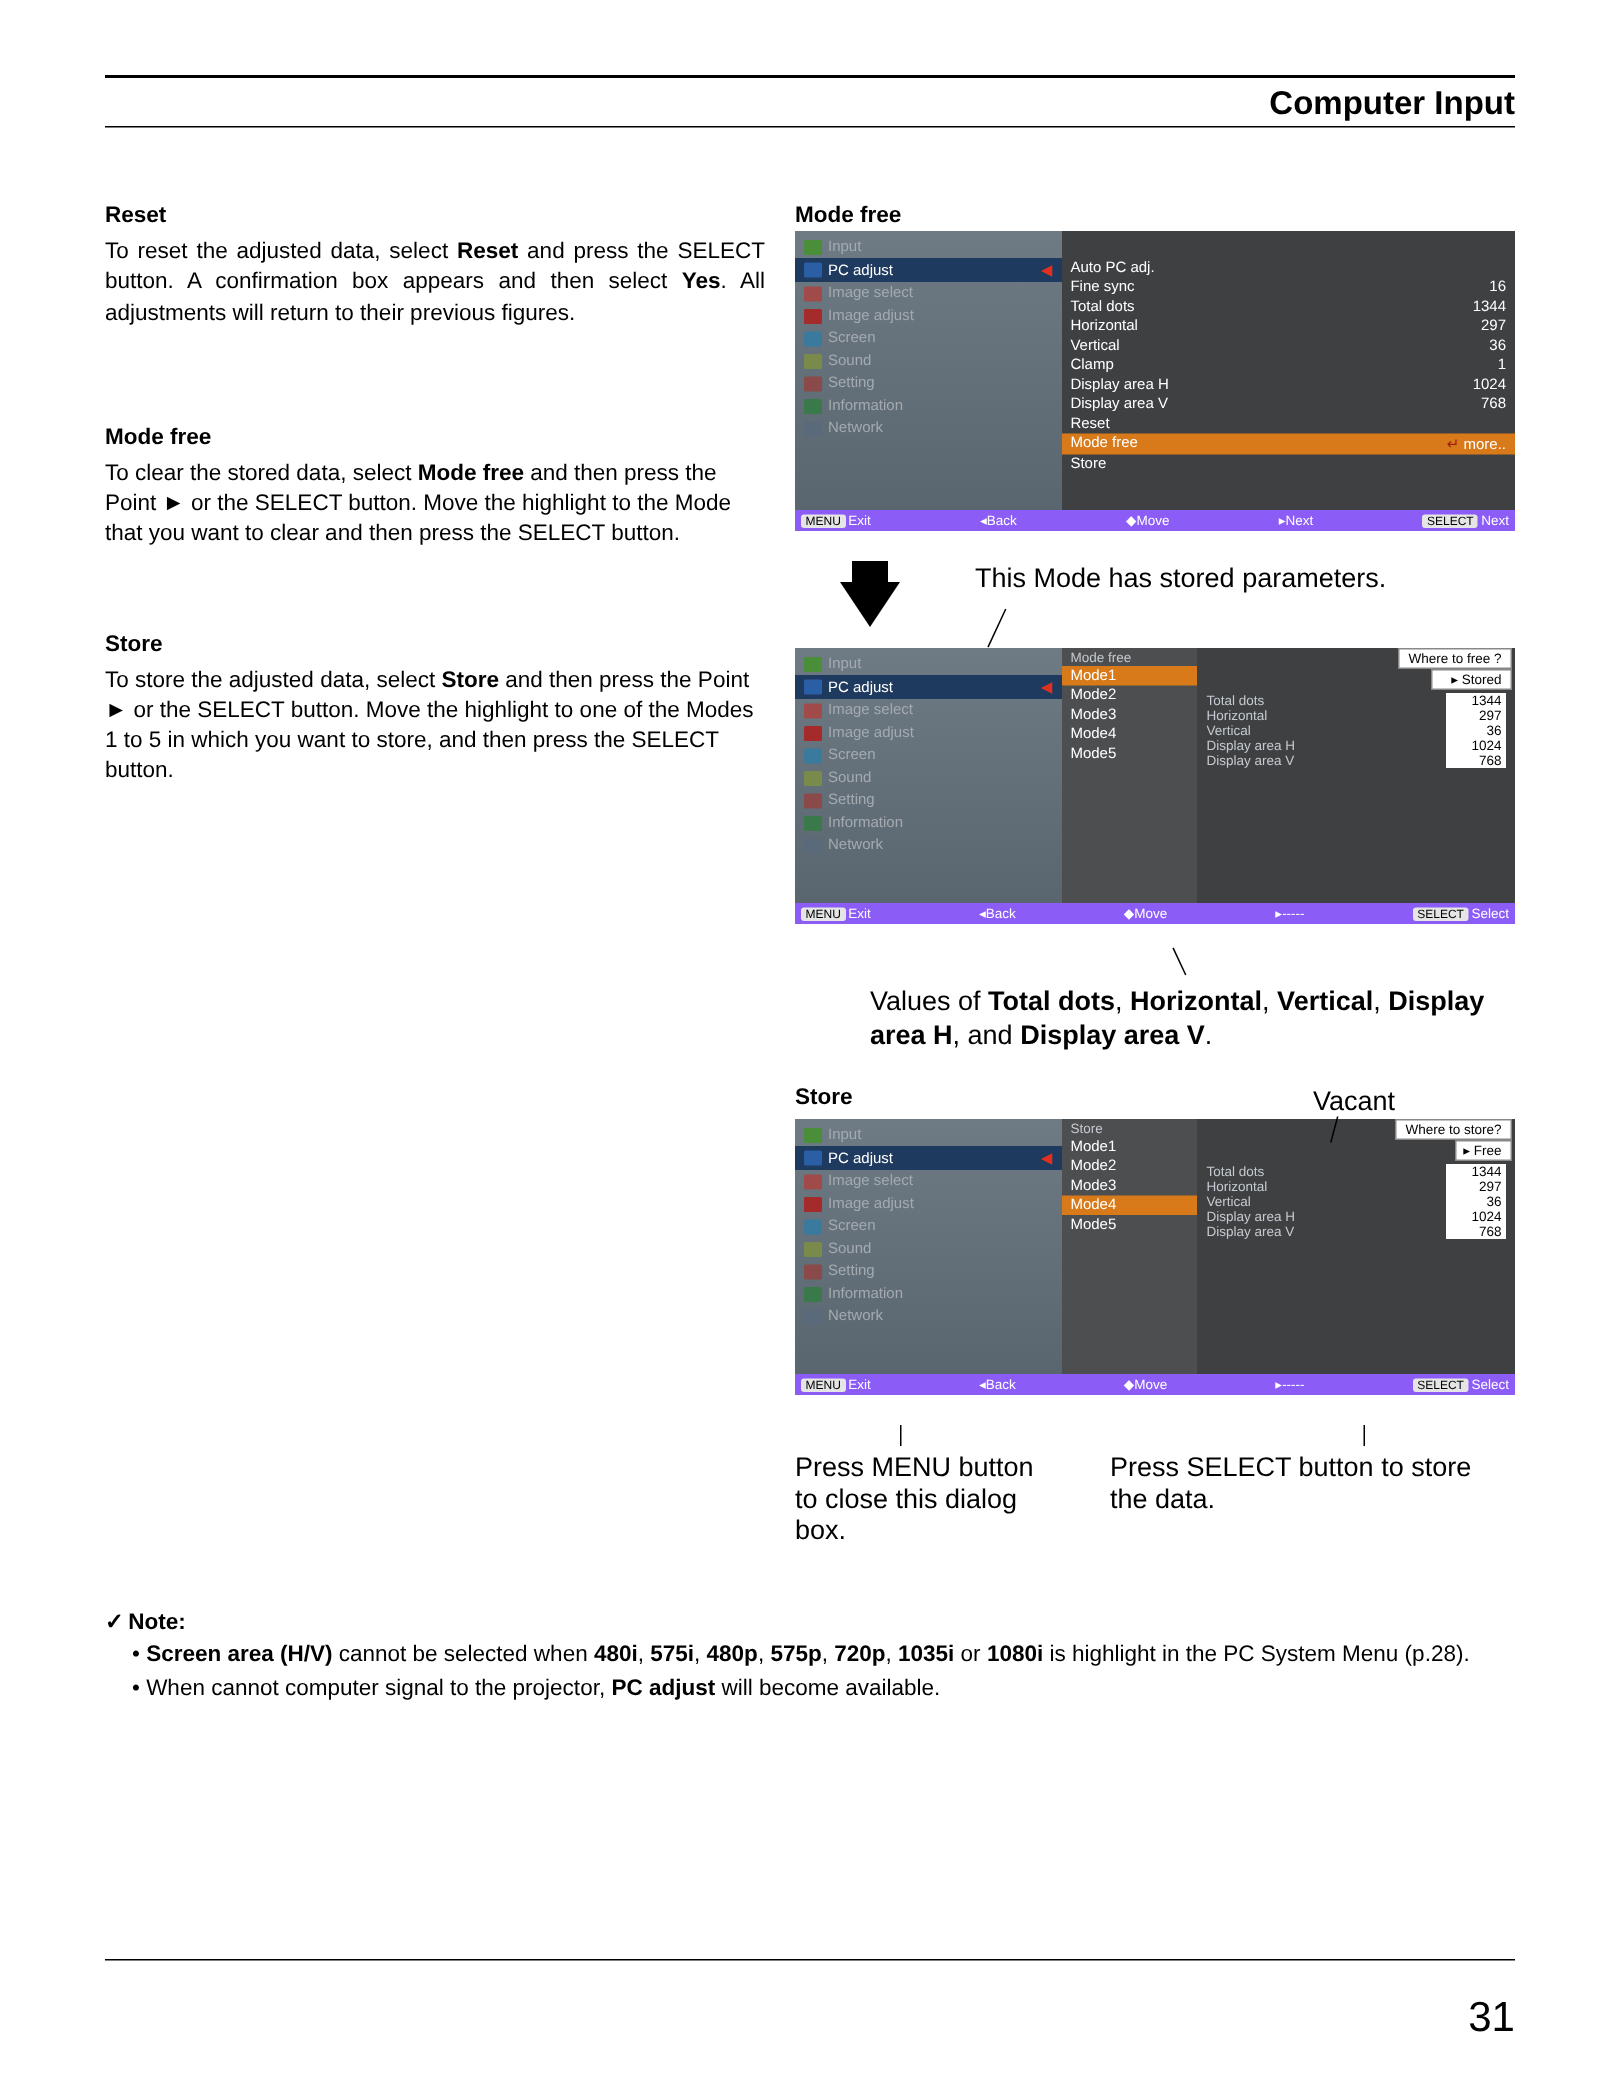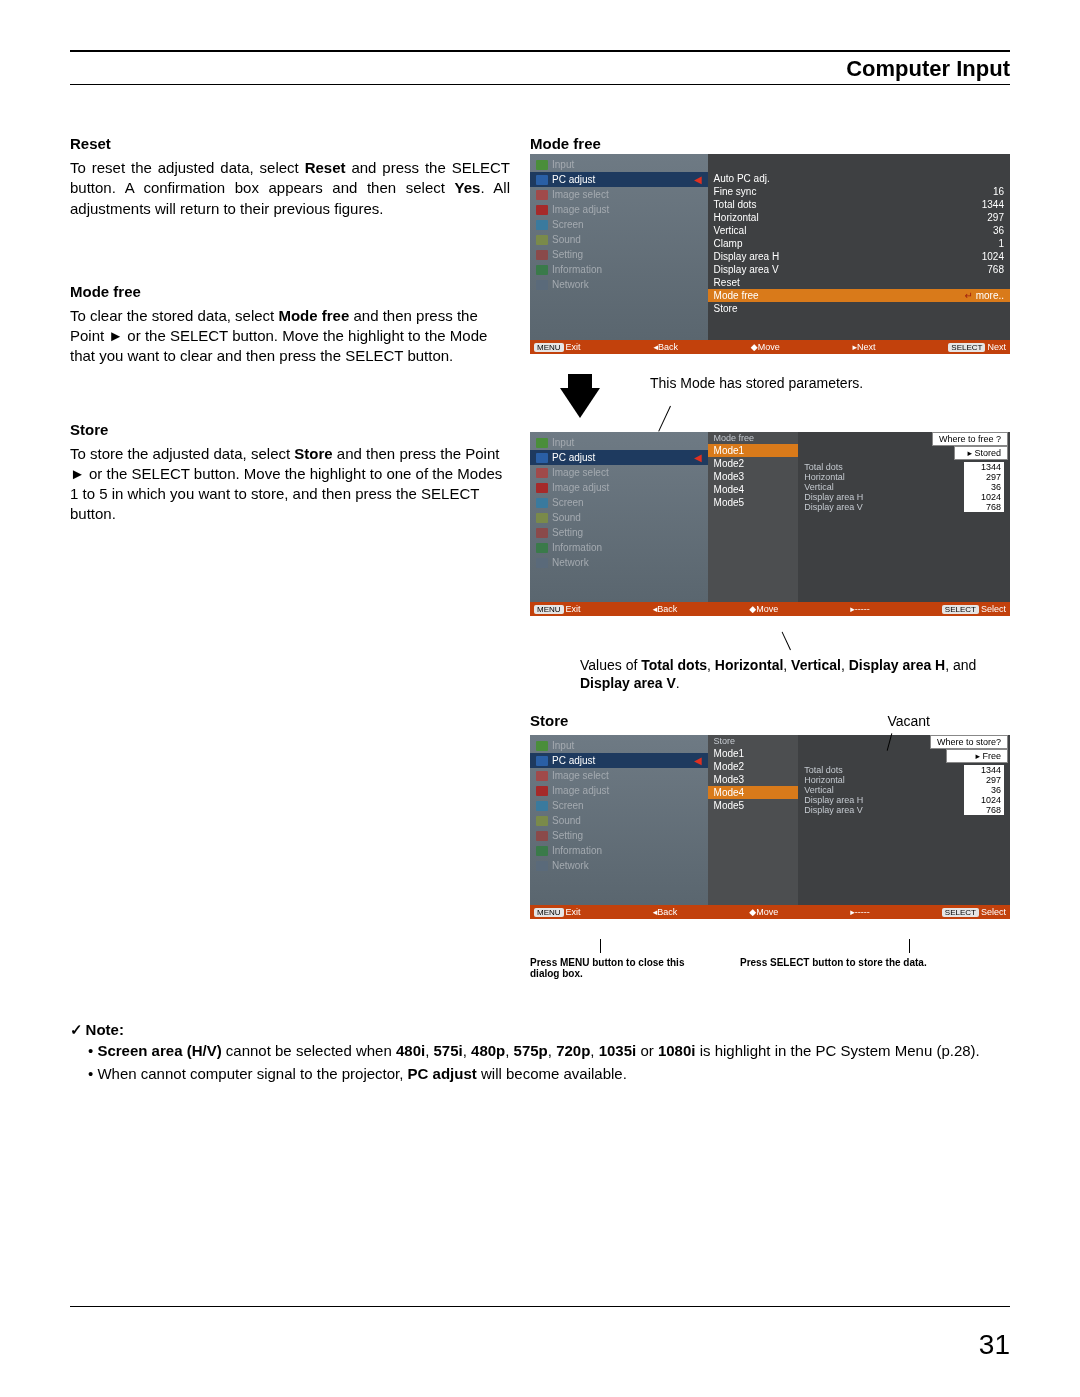"MENU Exit" .ms-footer { background: #c2410c -> #8b5cf6 }
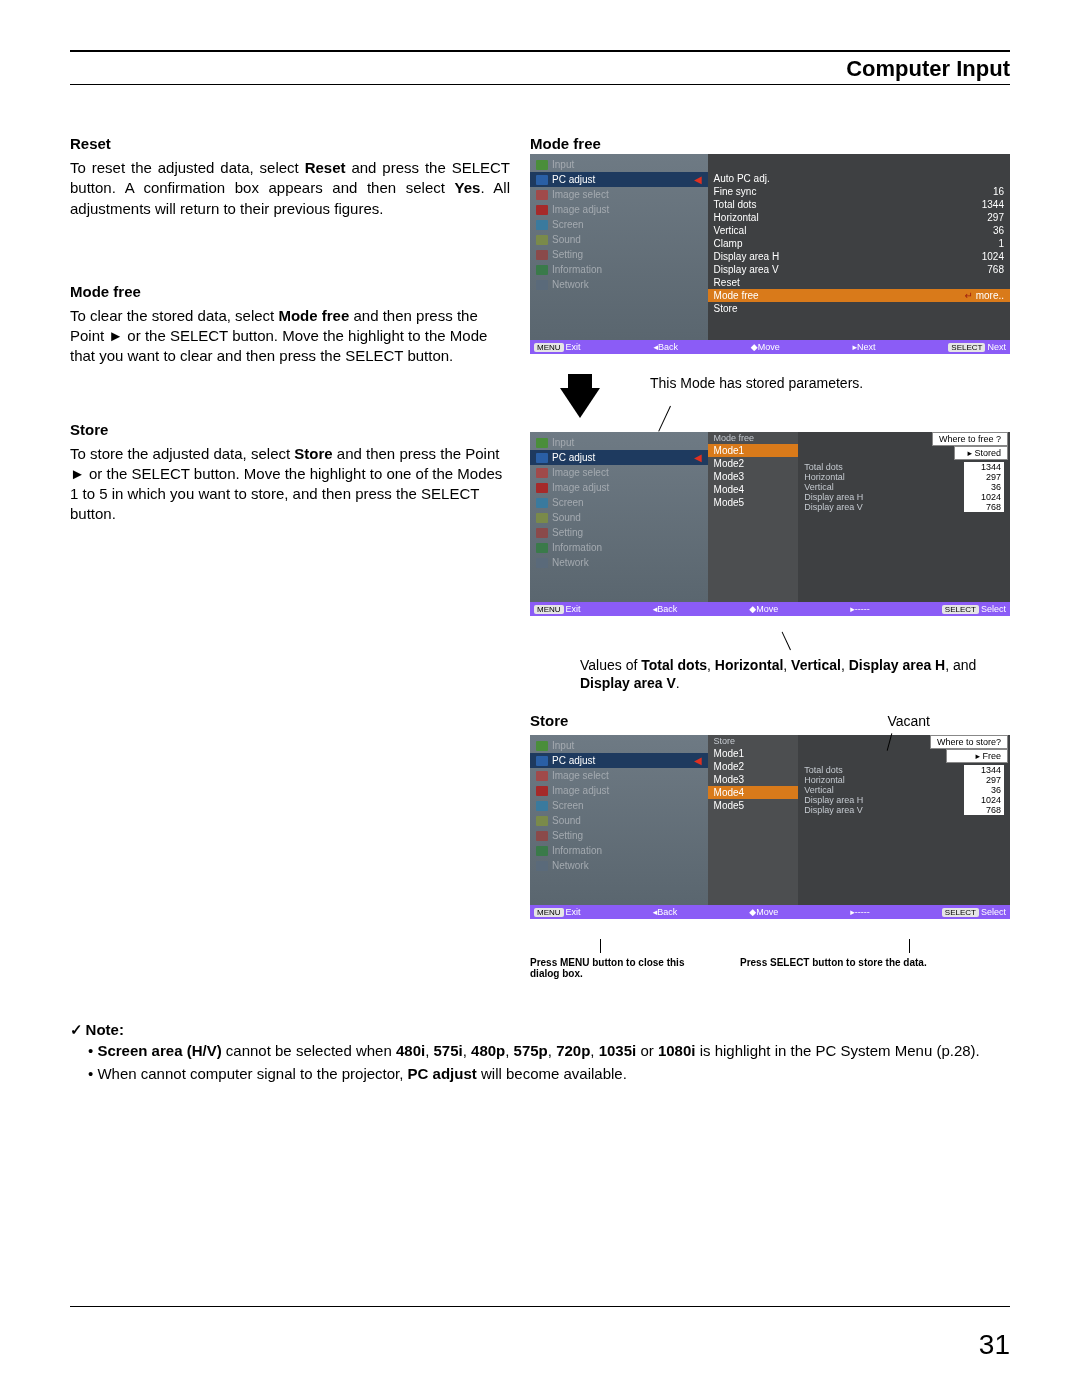"This Mode has stored parameters." .annotation { font-size: 14px -> 18px }
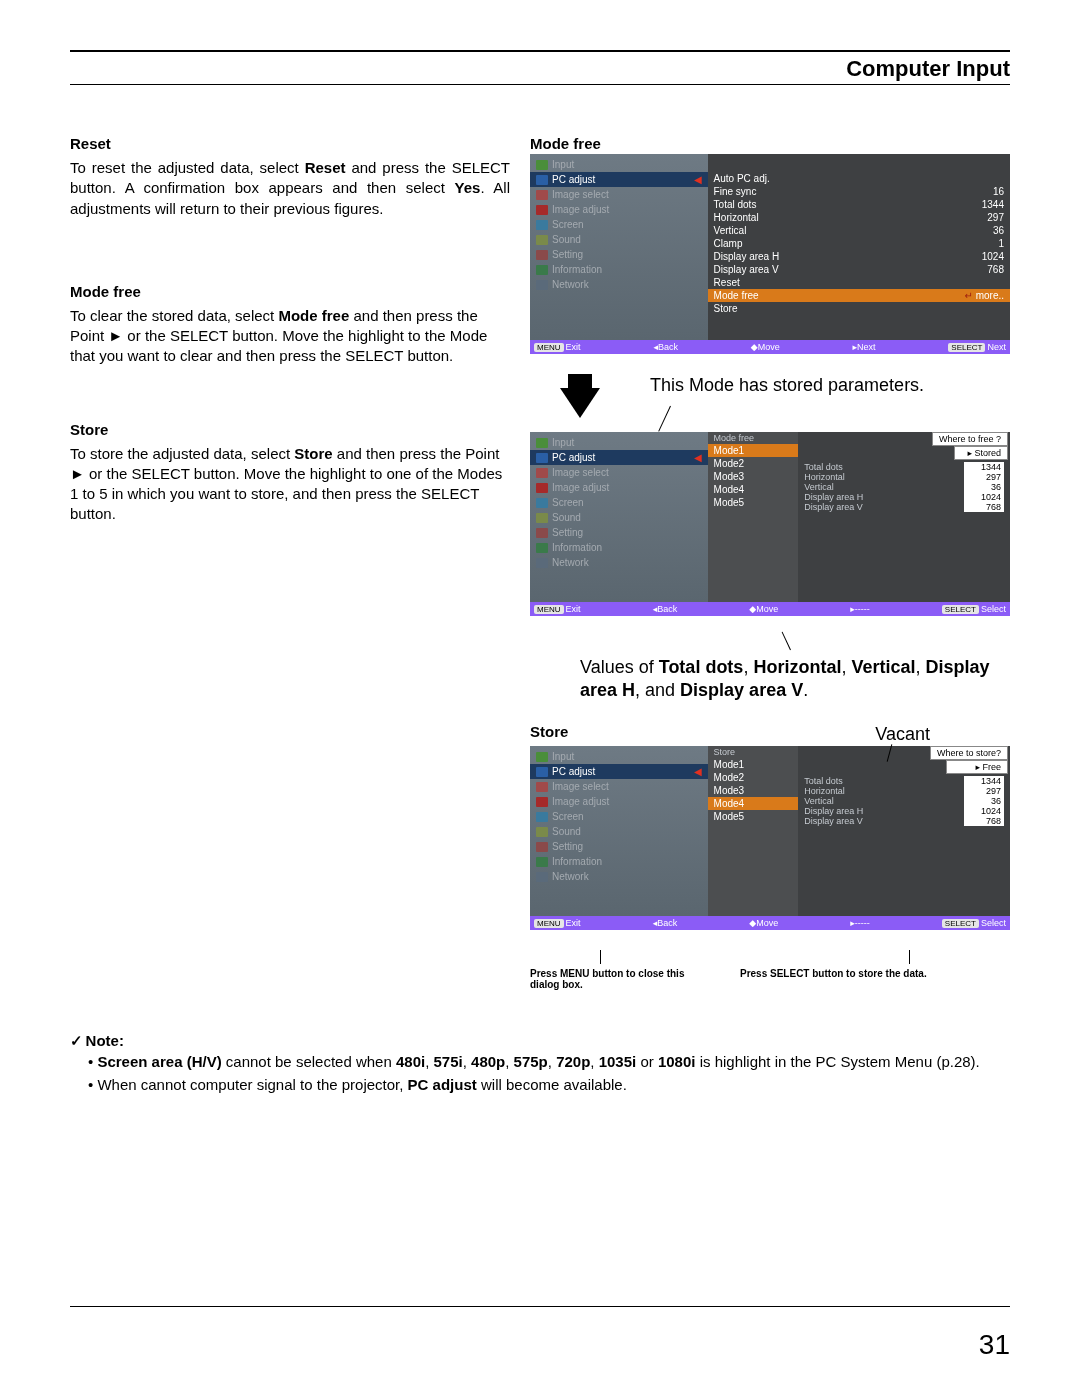"▸ Free" div.header-cell { padding-left: 28px -> 4px }
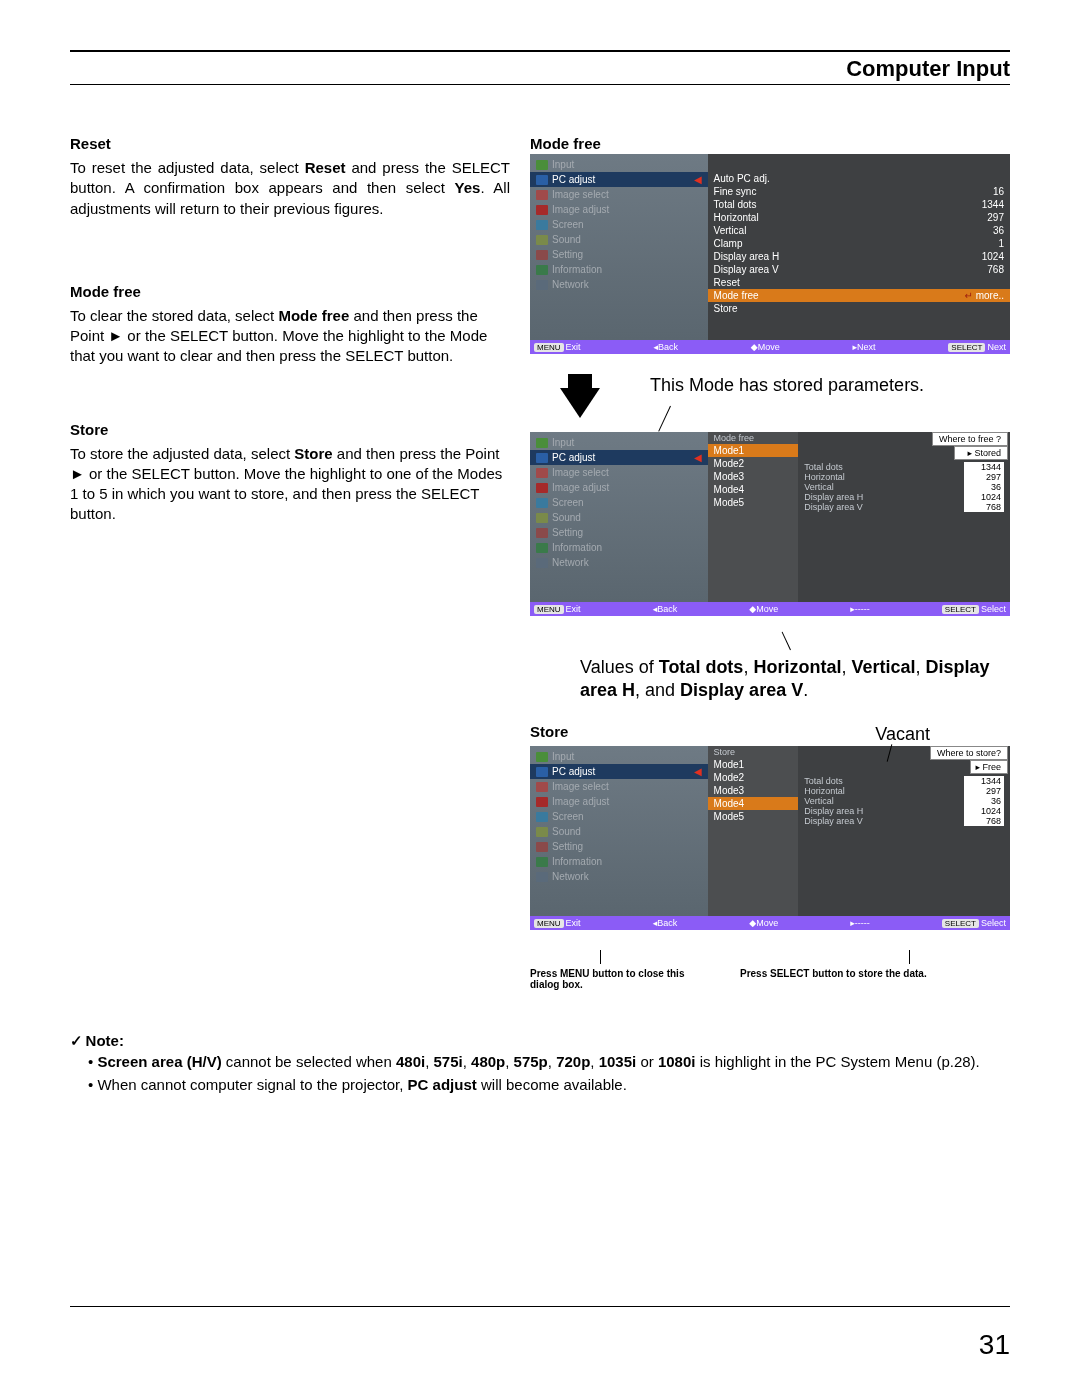"Press MENU button to close" .callout-text { font-size: 10px -> 18px; font-weight: bold -> none }
